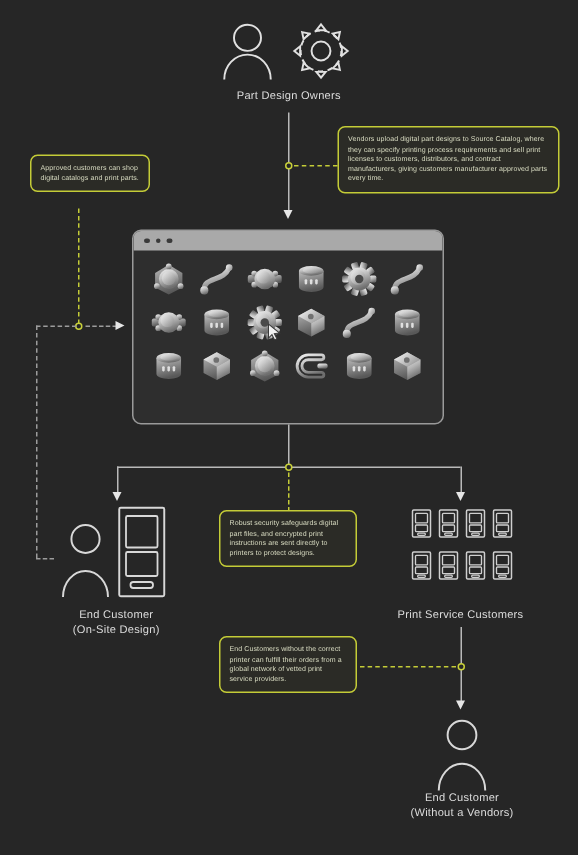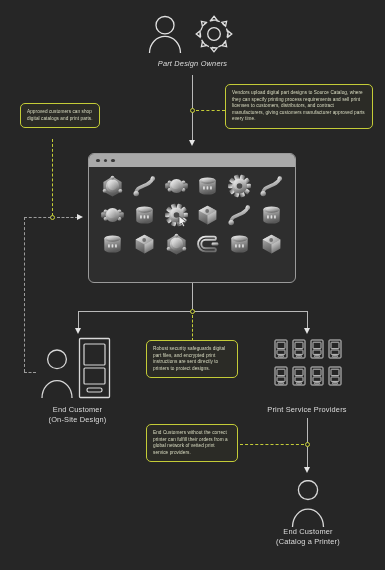"Part Design Owners" div.node-label { font-style: italic -> none }
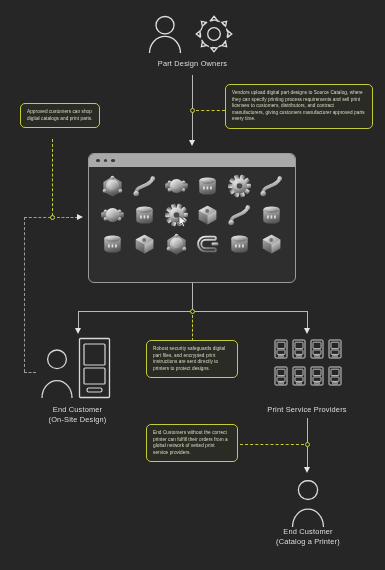"Print Service Providers" div.node-label { text: Providers -> Customers }
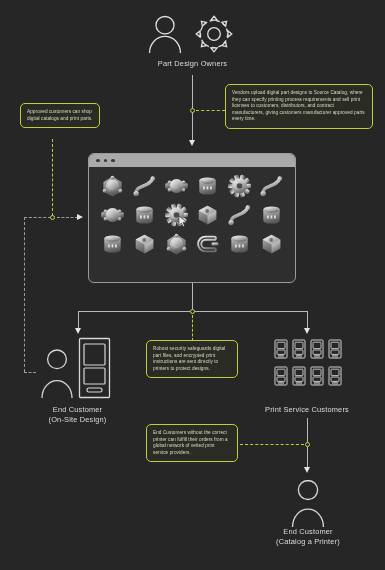"(Catalog a Printer)" span.sub { text: Catalog a Printer -> Without a Vendors }
